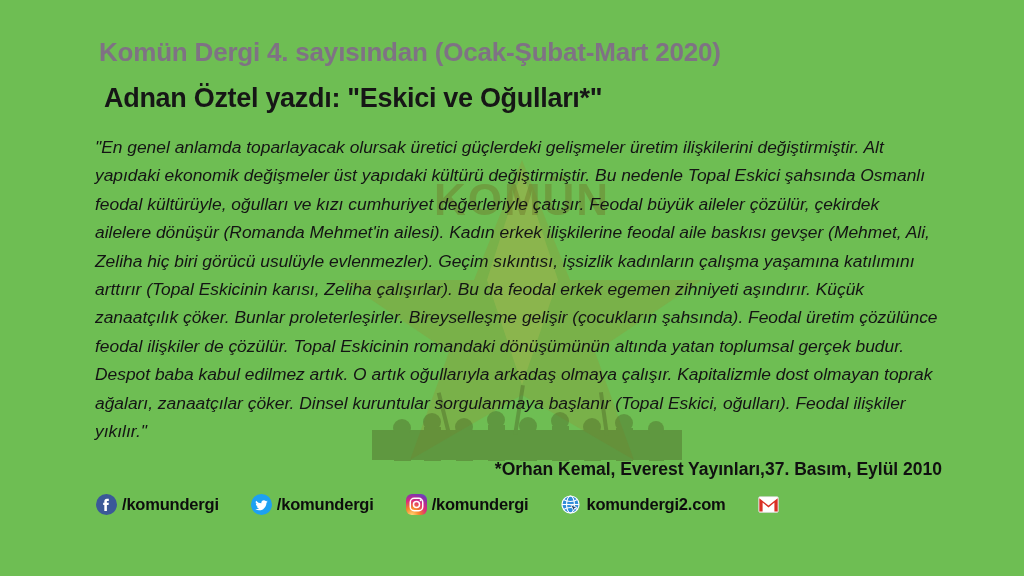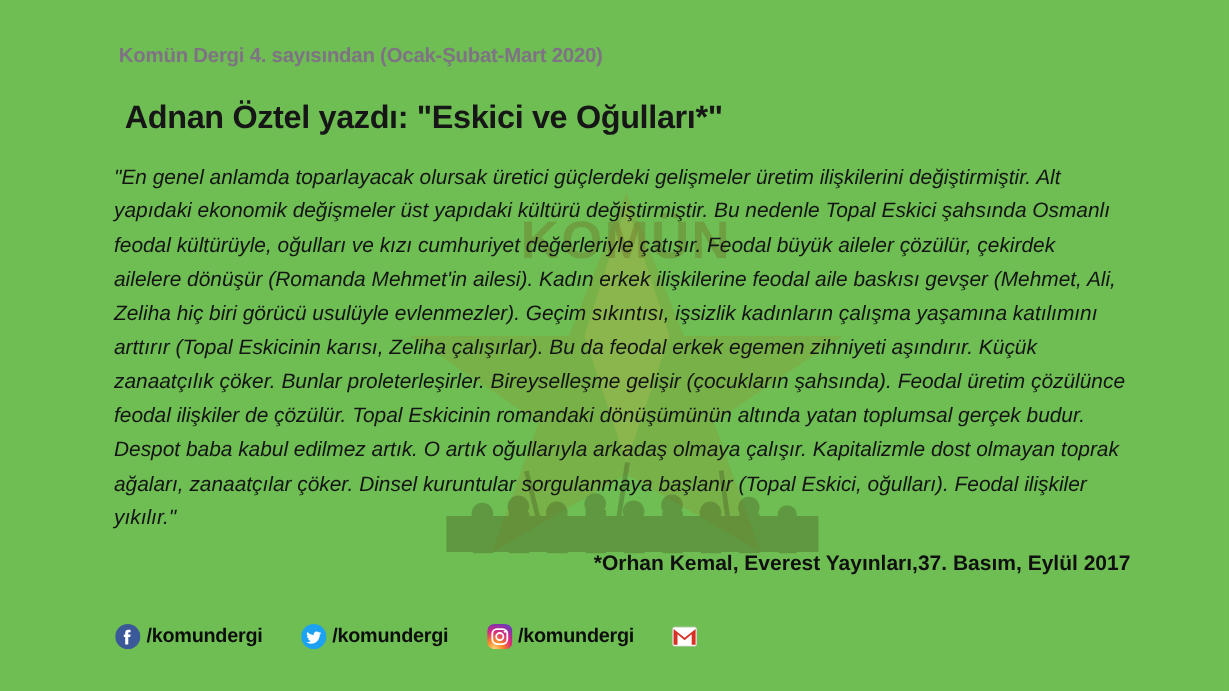"Komün Dergi 4. sayısından" #kicker { font-size: 17px -> 26px }
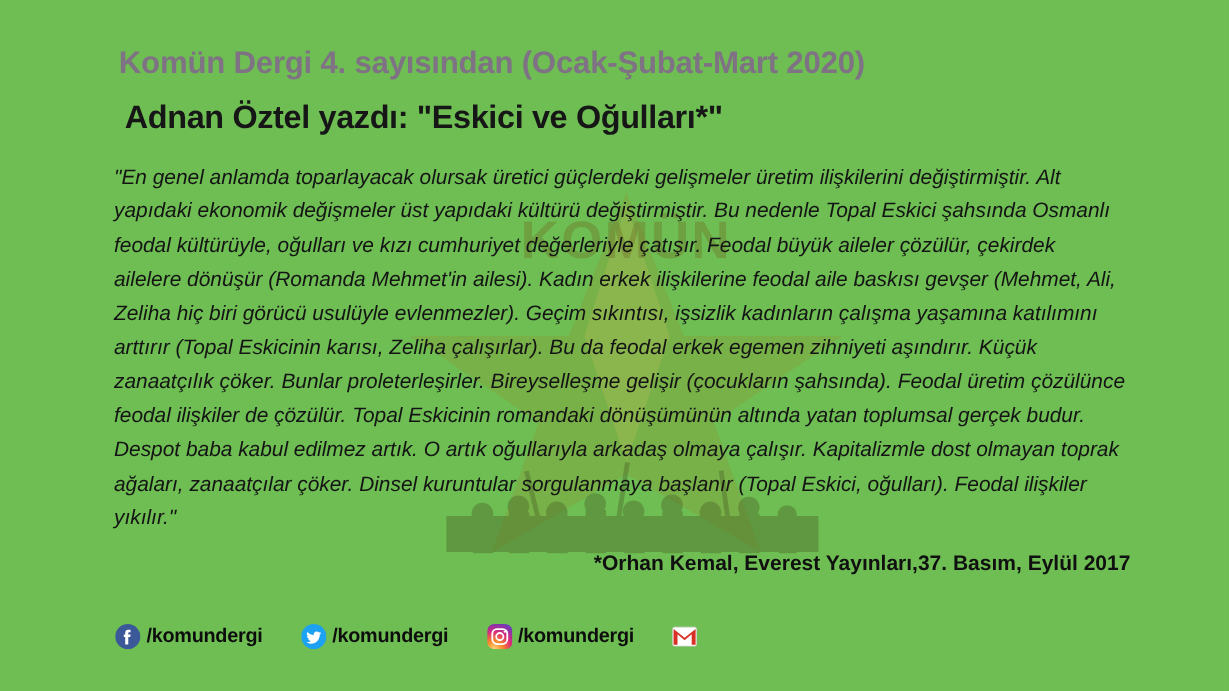"*Orhan Kemal, Everest Yayınları,37." div { text: 2017 -> 2010 }
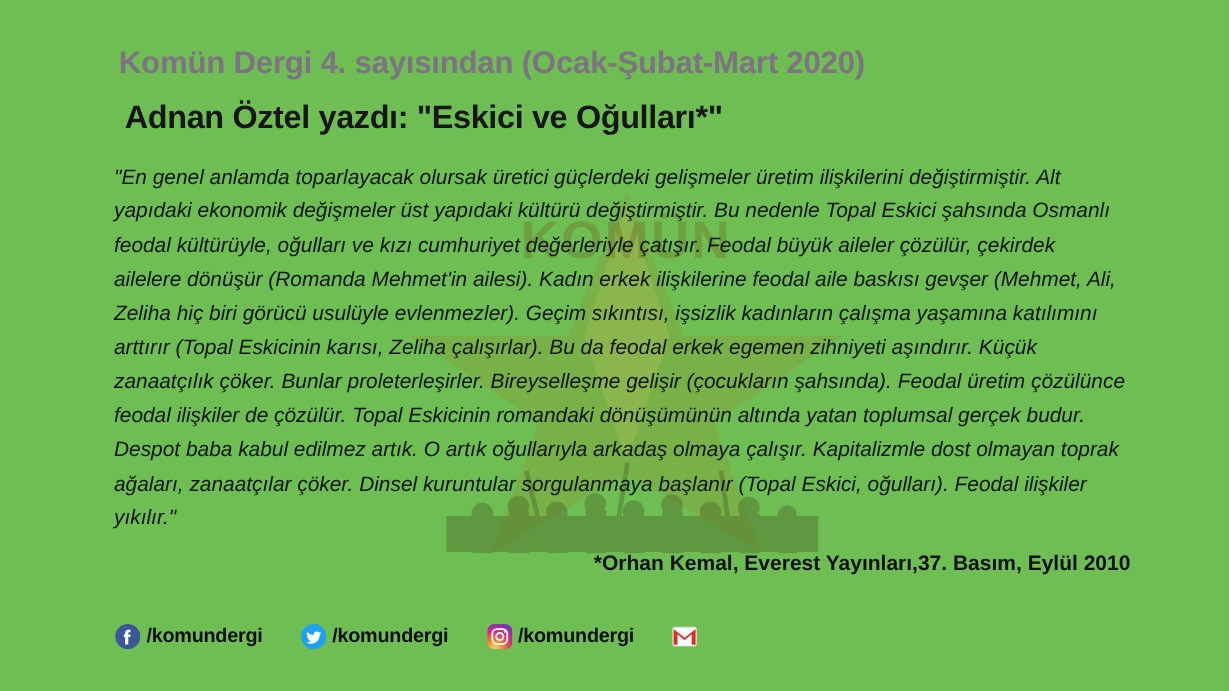"/komundergi" .social-item { margin-top: 26px -> none }
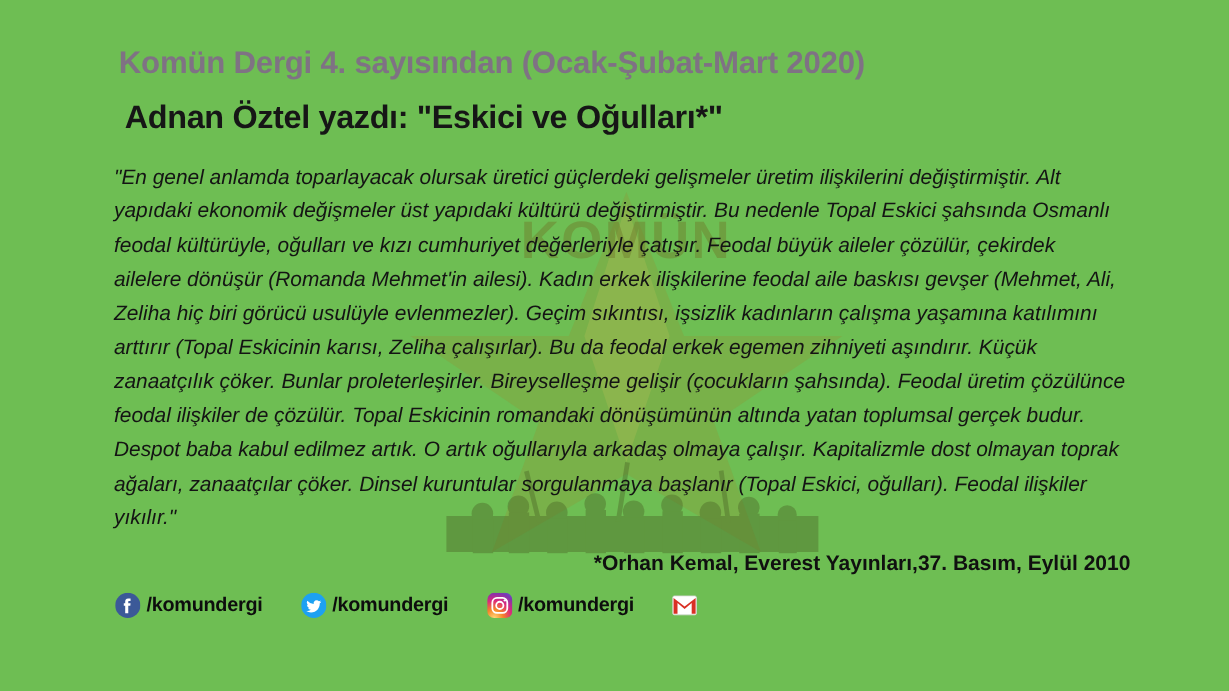"komundergi2.com" div.social-item { html: none -> <div> <span> <svg> <circle></circle> <g> <circle></circle> <ellipse></ellipse> <line></line> <path></path> <path></path> </g> <path></path> </svg> </span> <span>komundergi2.com</span> </div> }
